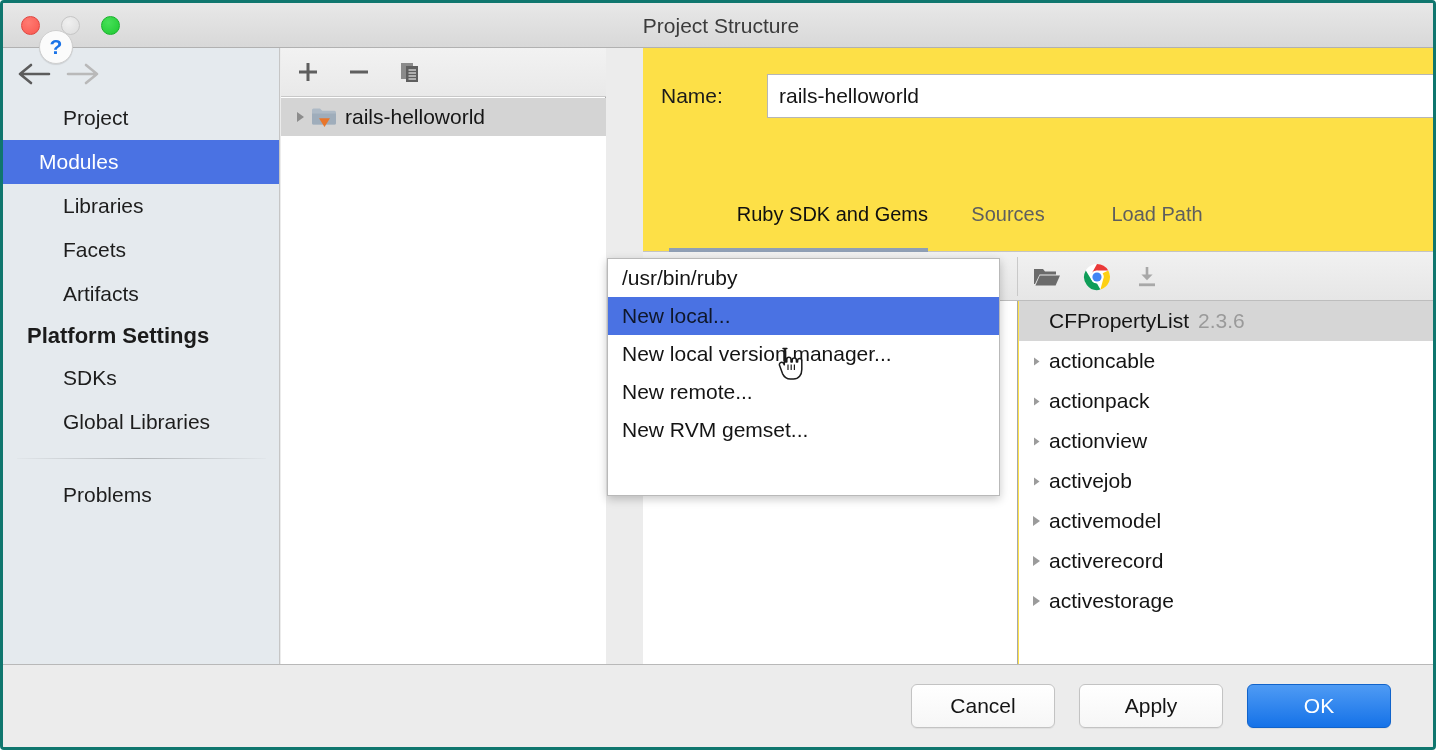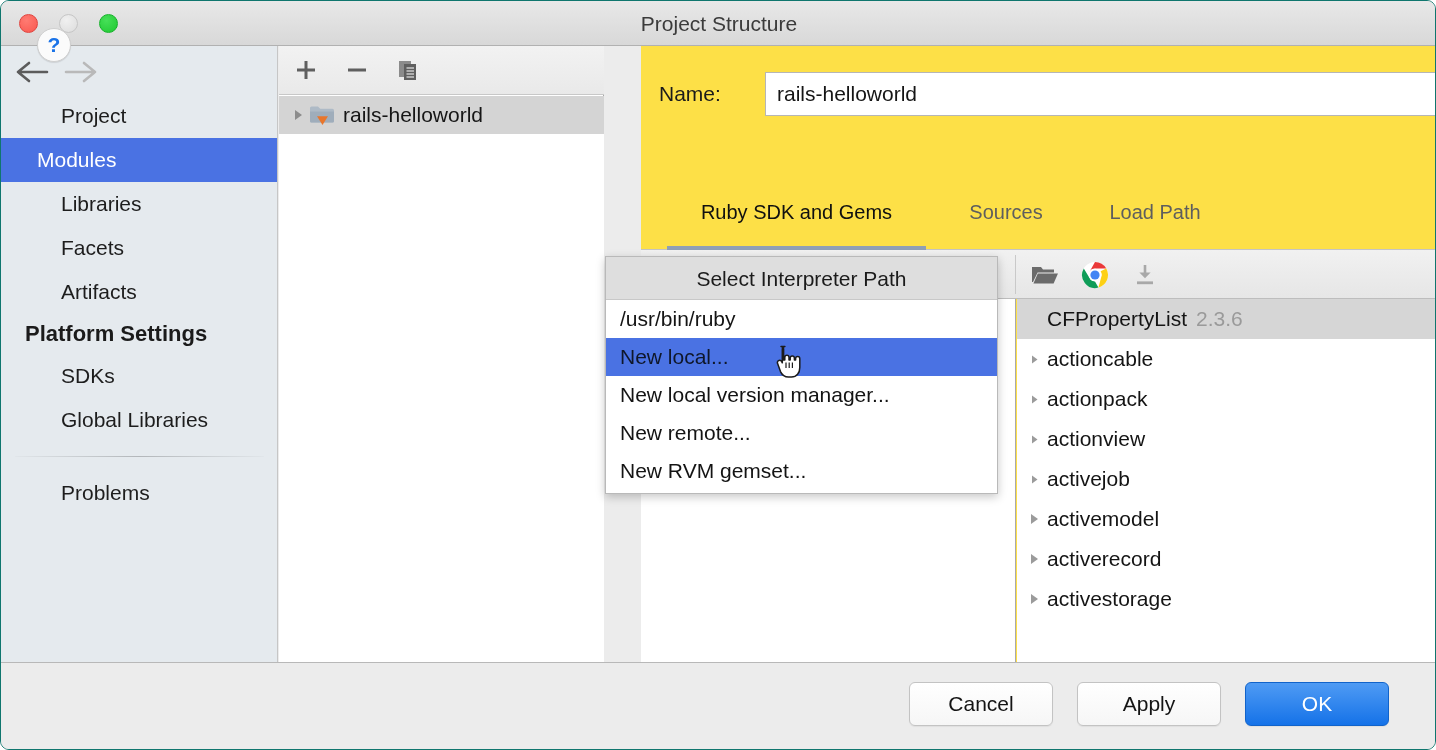"Project Structure" #window { border: 1px solid #0f766e -> 3px solid #0f766e; border-radius: 9px -> 4px }
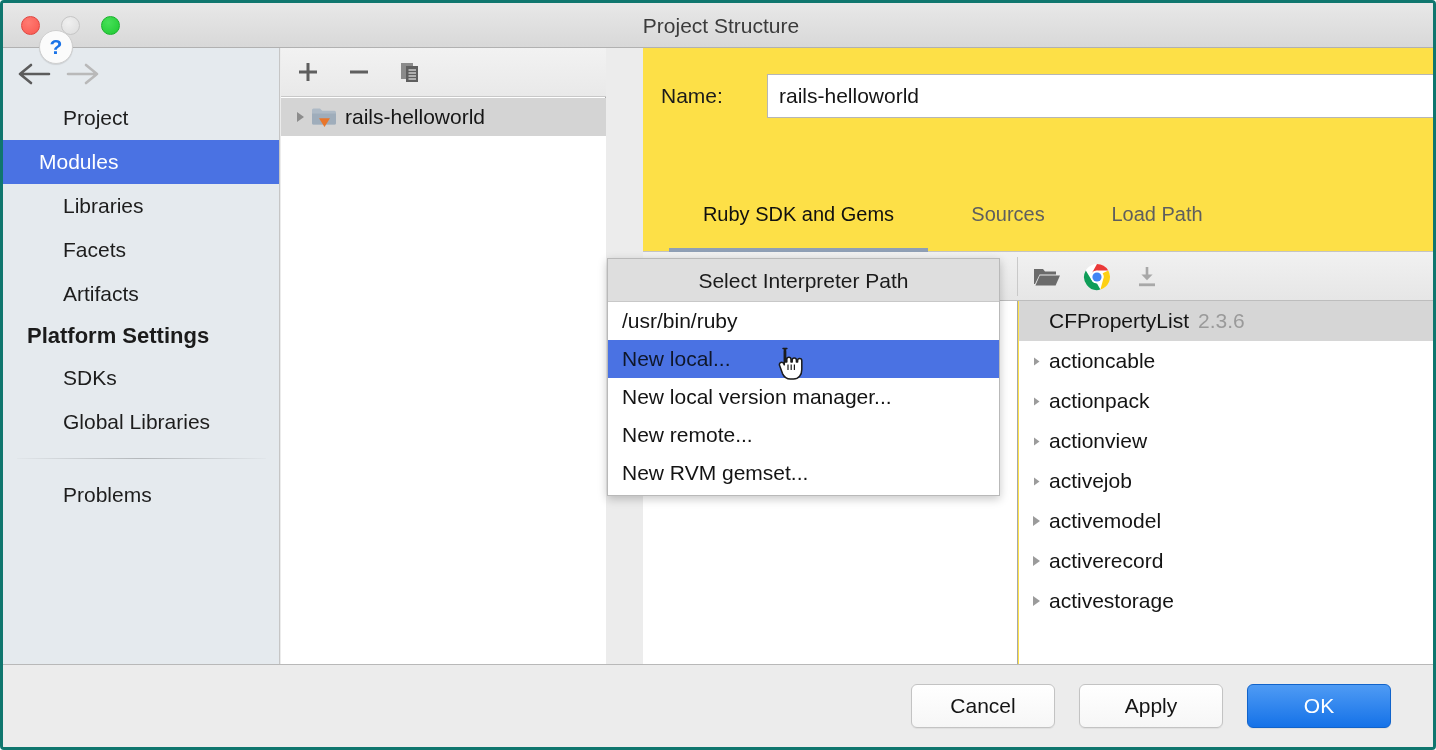"Ruby SDK and Gems" #tab-0 { justify-content: center -> flex-end }
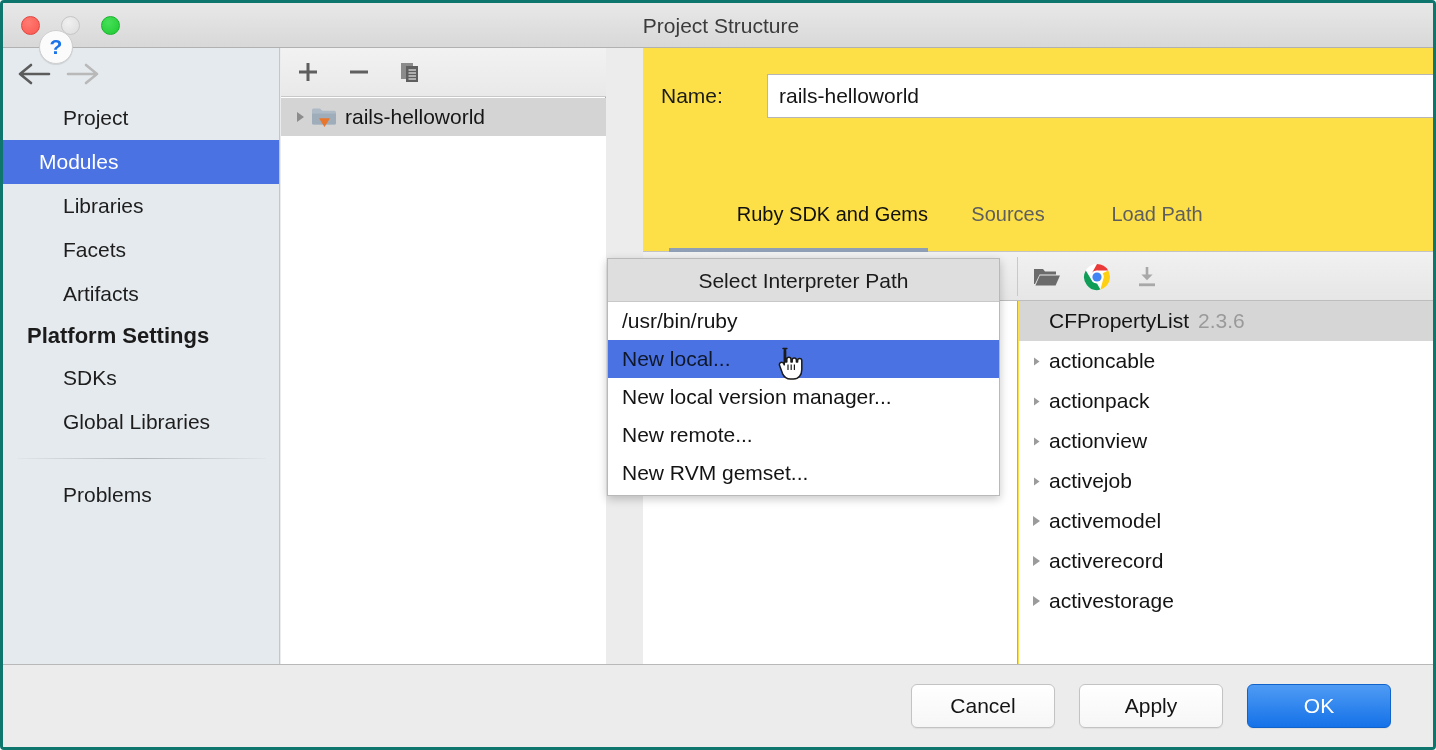"Select Interpreter Path" div { html: <div>Select Interpreter Path</div> -> none }
